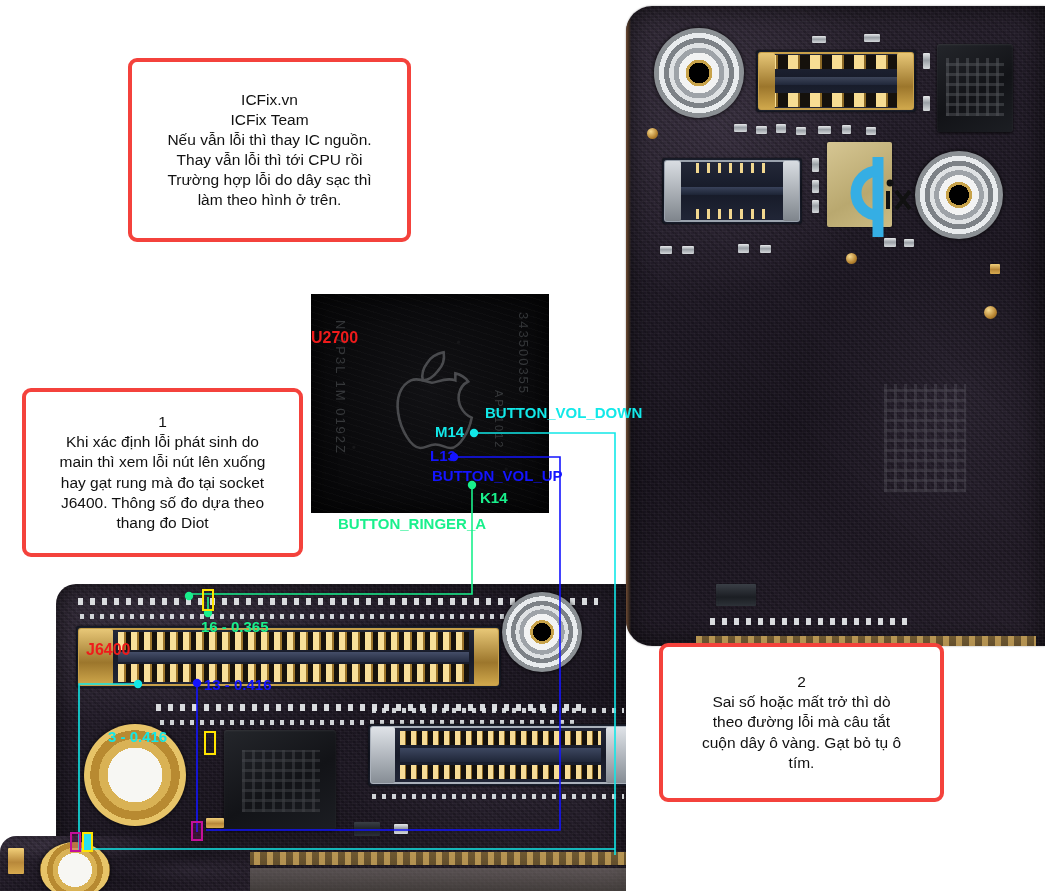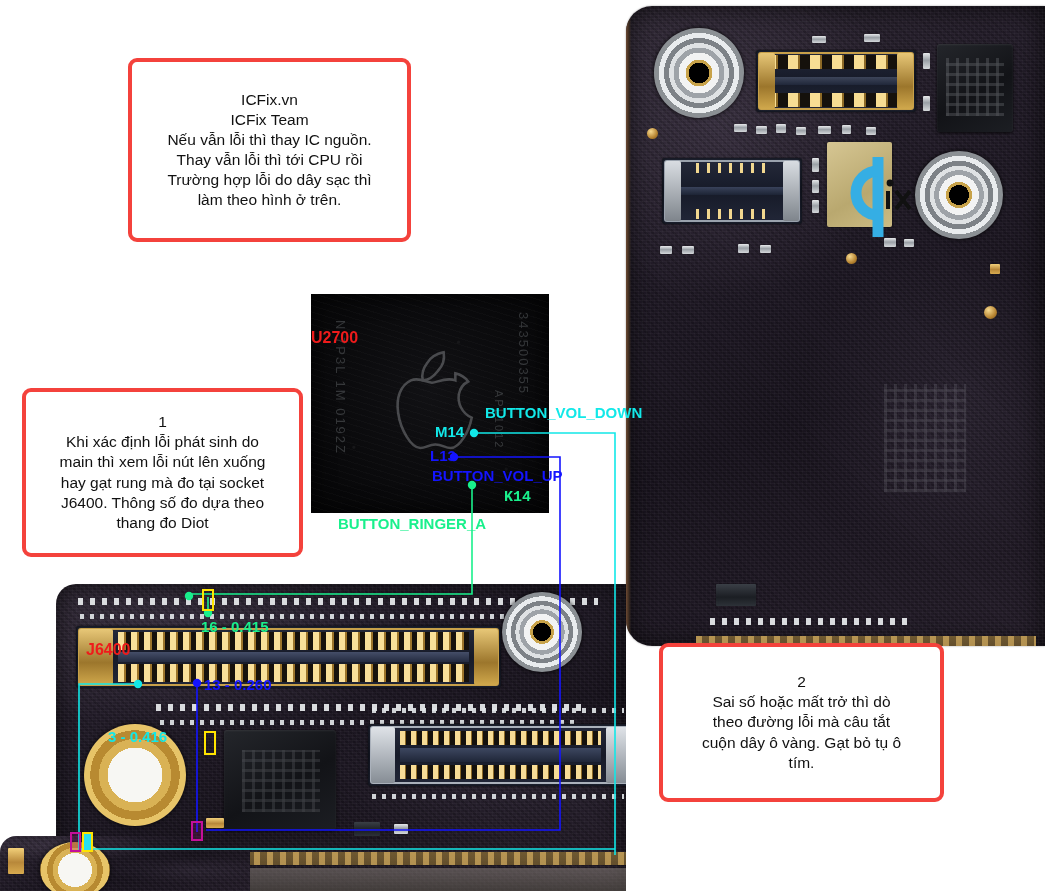"K14" div.netlabel { font-family: Liberation Mono, monospace -> none; left: 504px -> 480px }
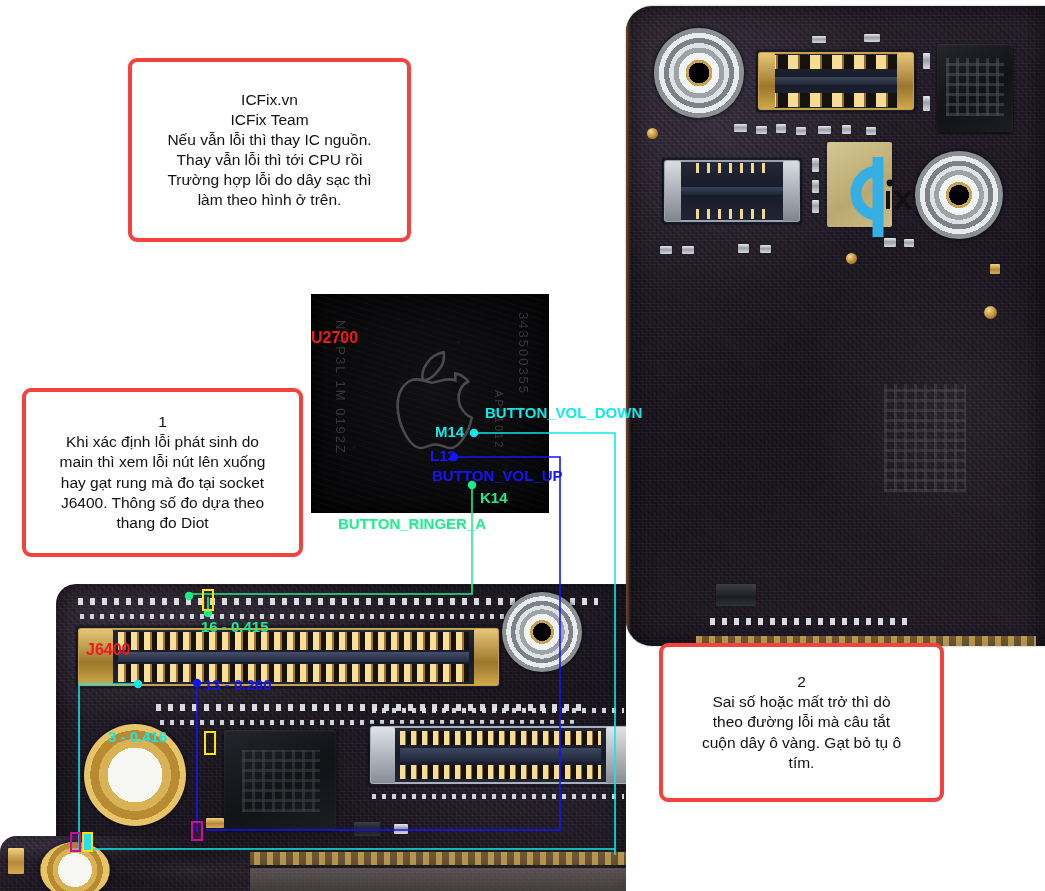"16 - 0.415" div.meas { text: 0.415 -> 0.365 }
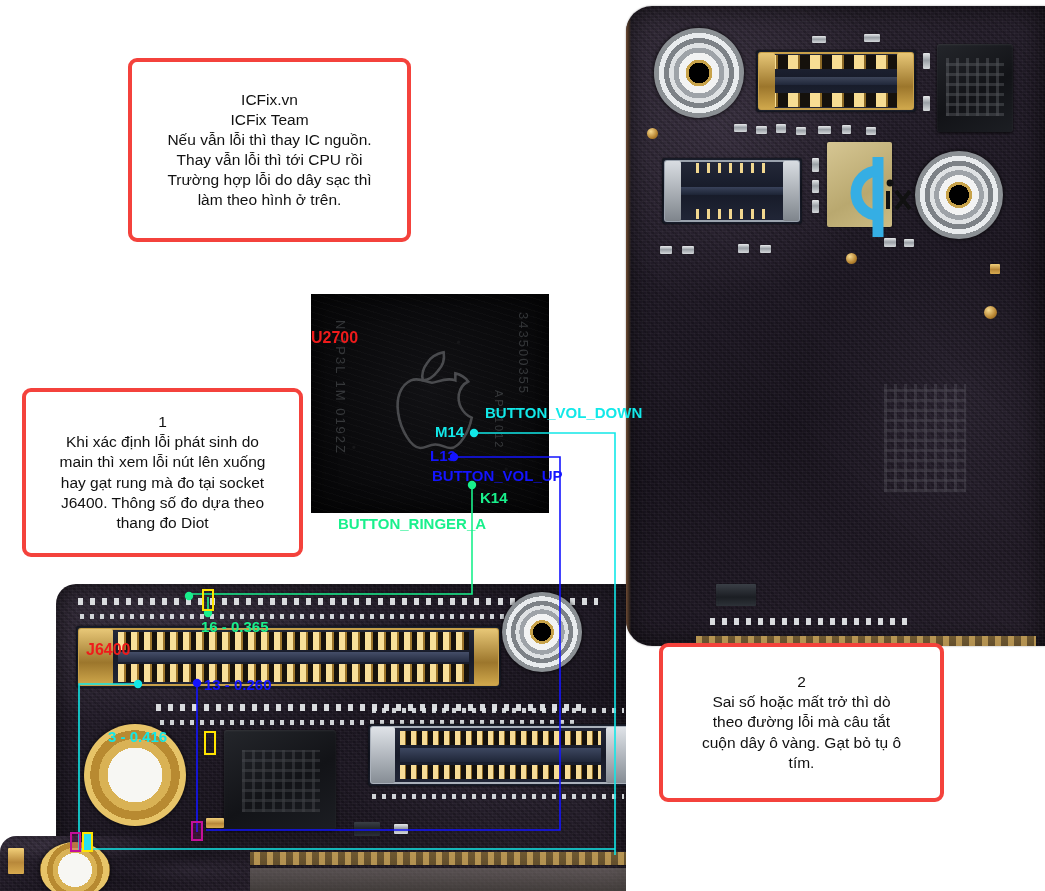"13 - 0.260" div.meas { text: 0.260 -> 0.416 }
